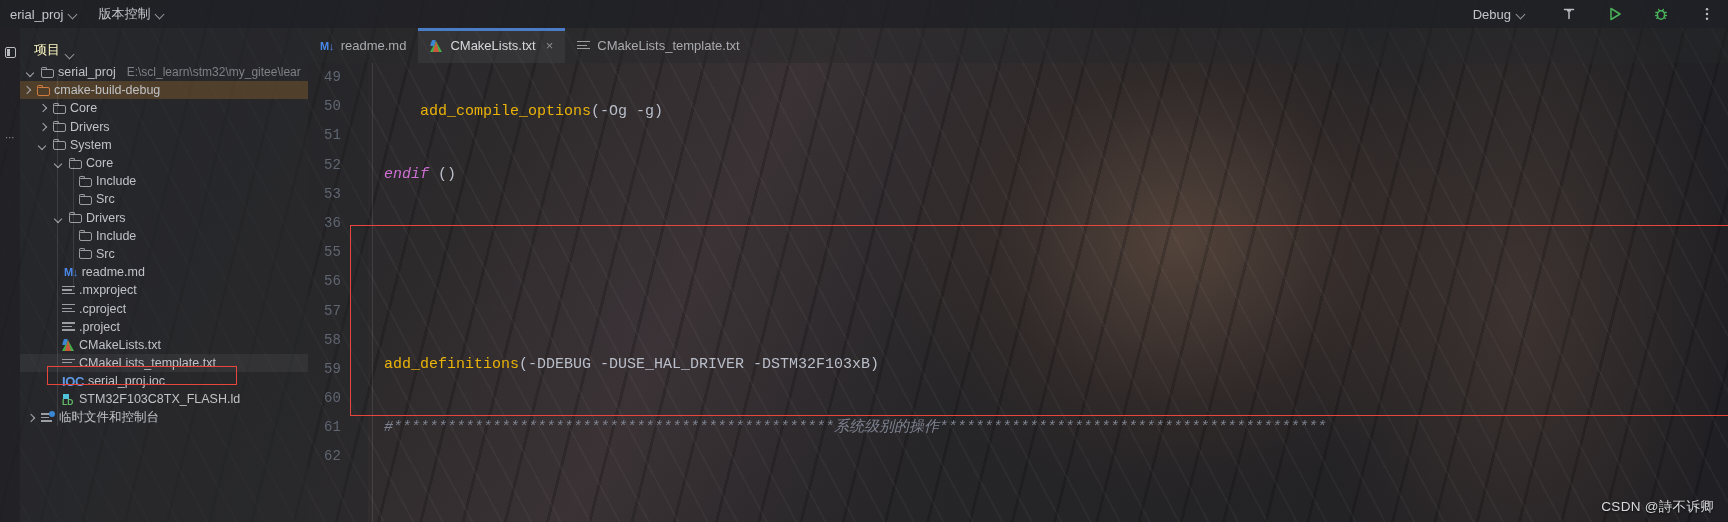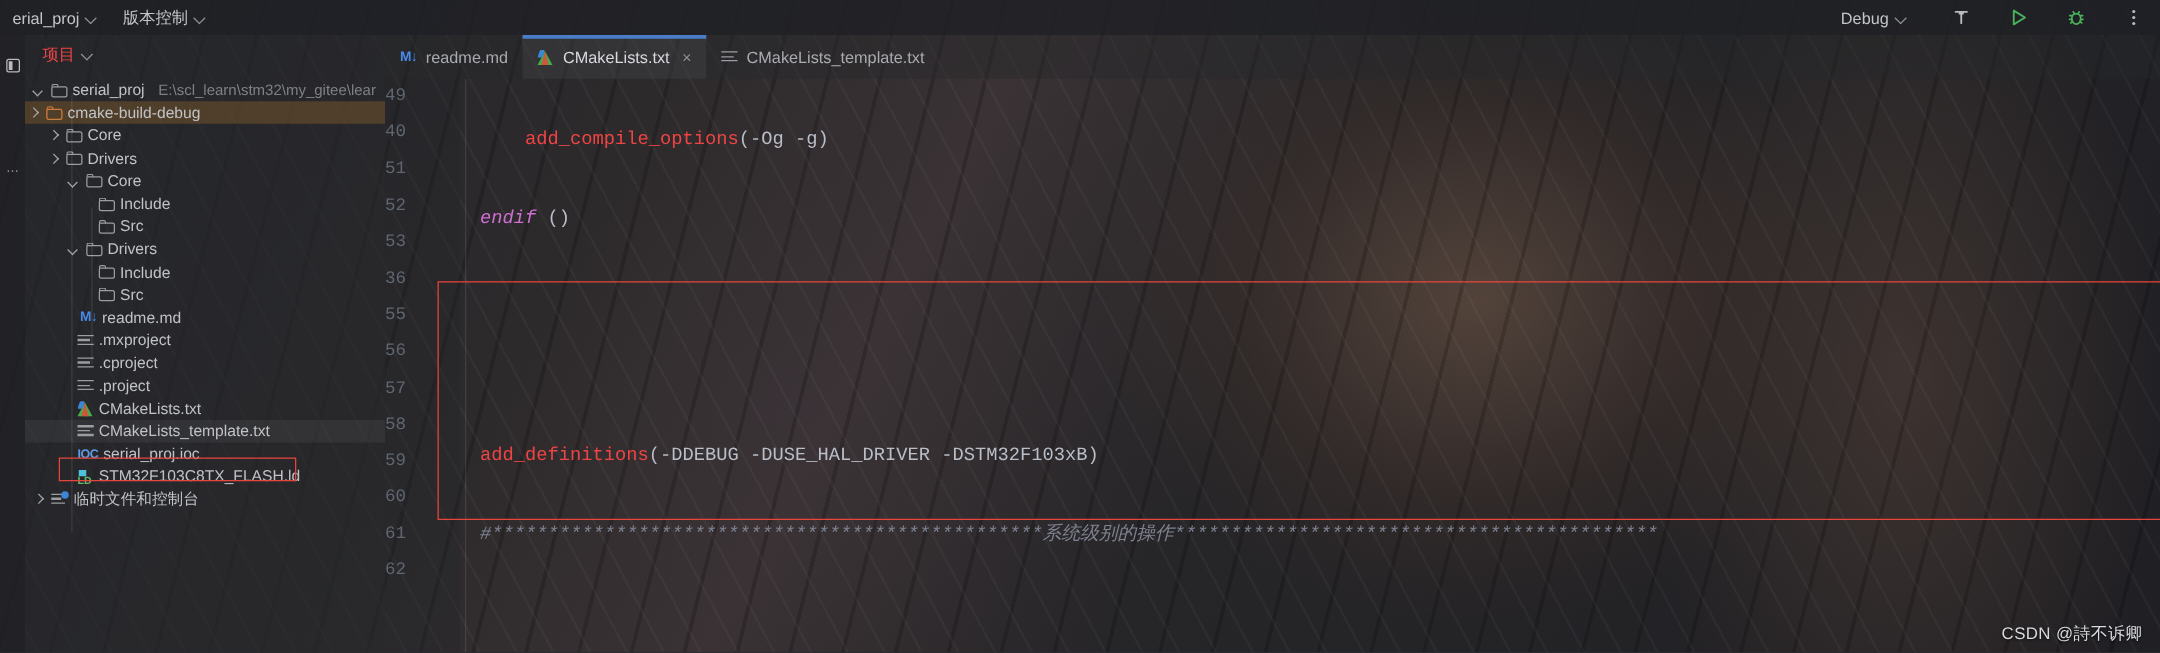"项目" #project-header { align-items: center -> flex-end; color: #ef4444 -> #fef9c3 }
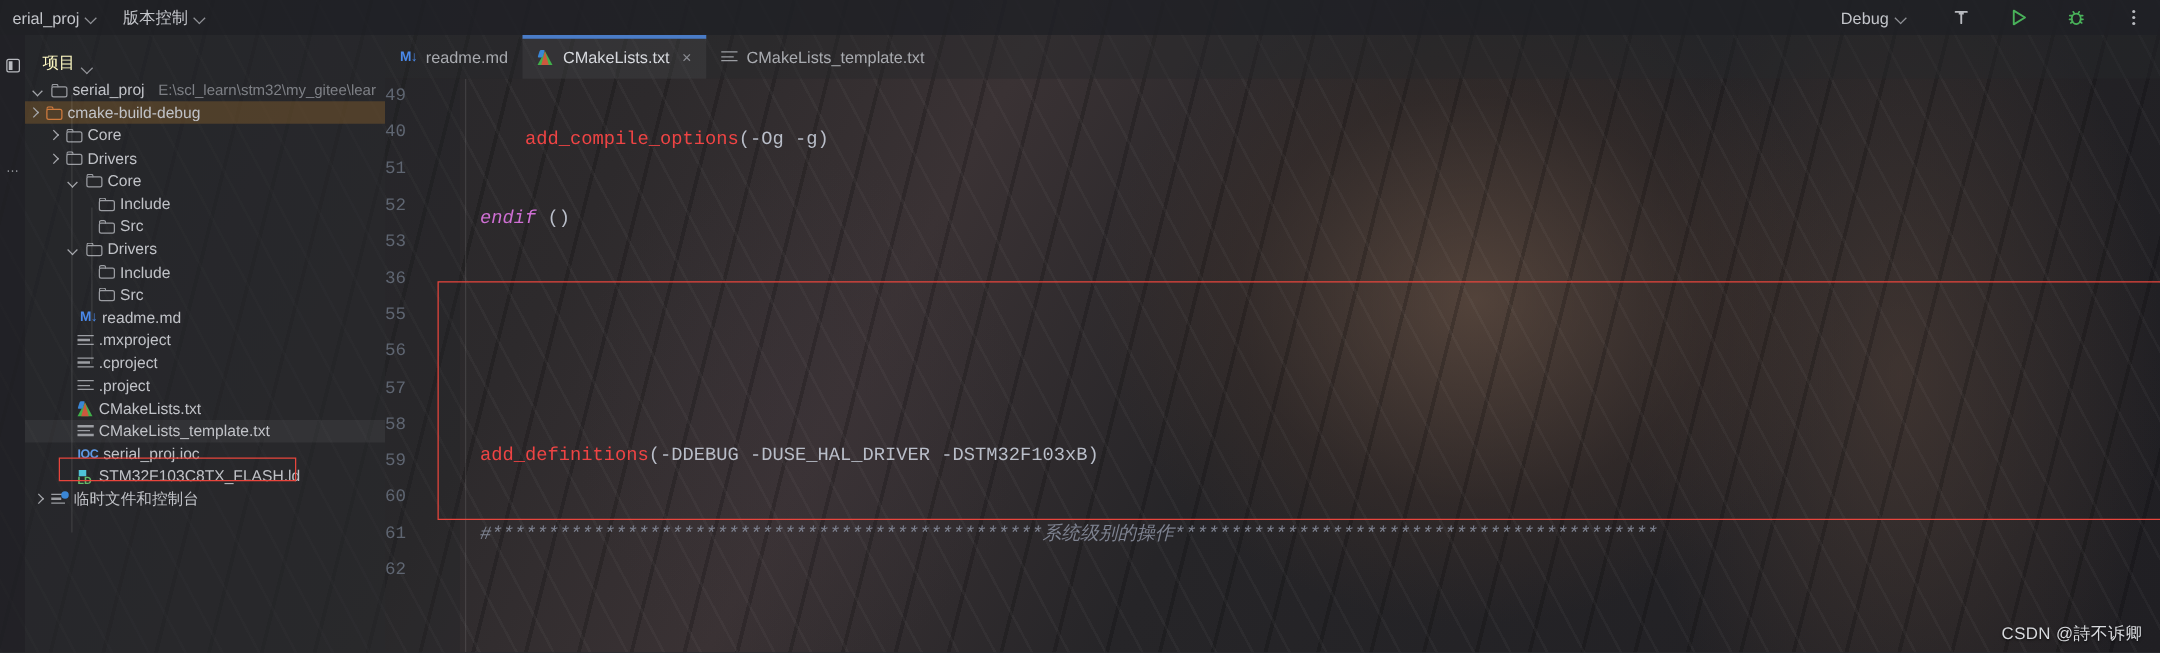"49" #gutter { text-align: left -> center }
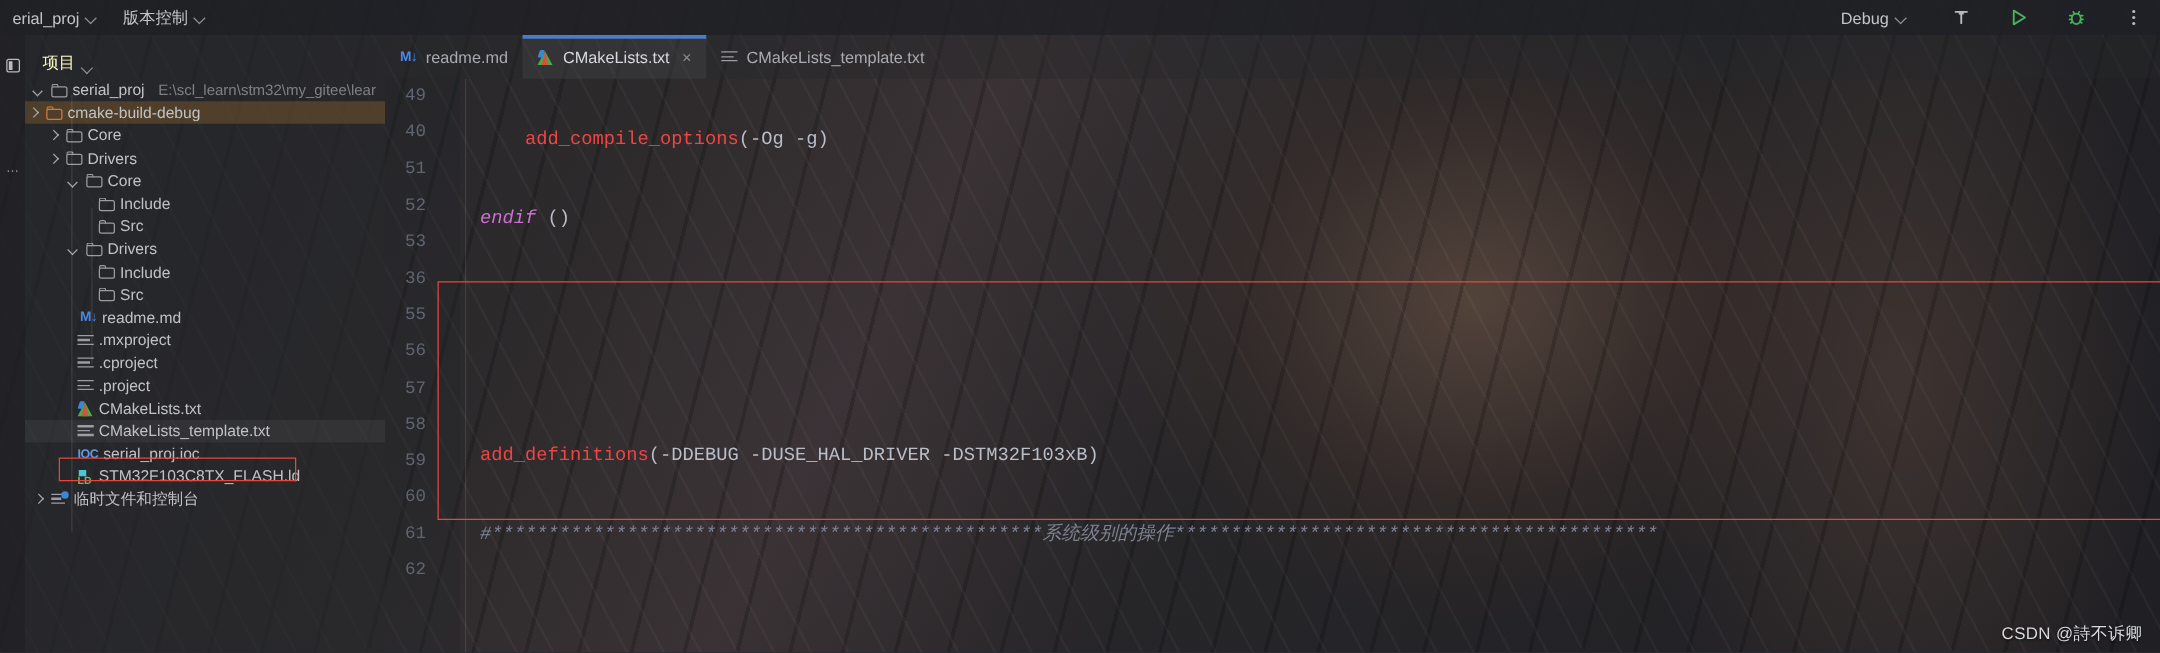"40" div.gl { text: 40 -> 50 }
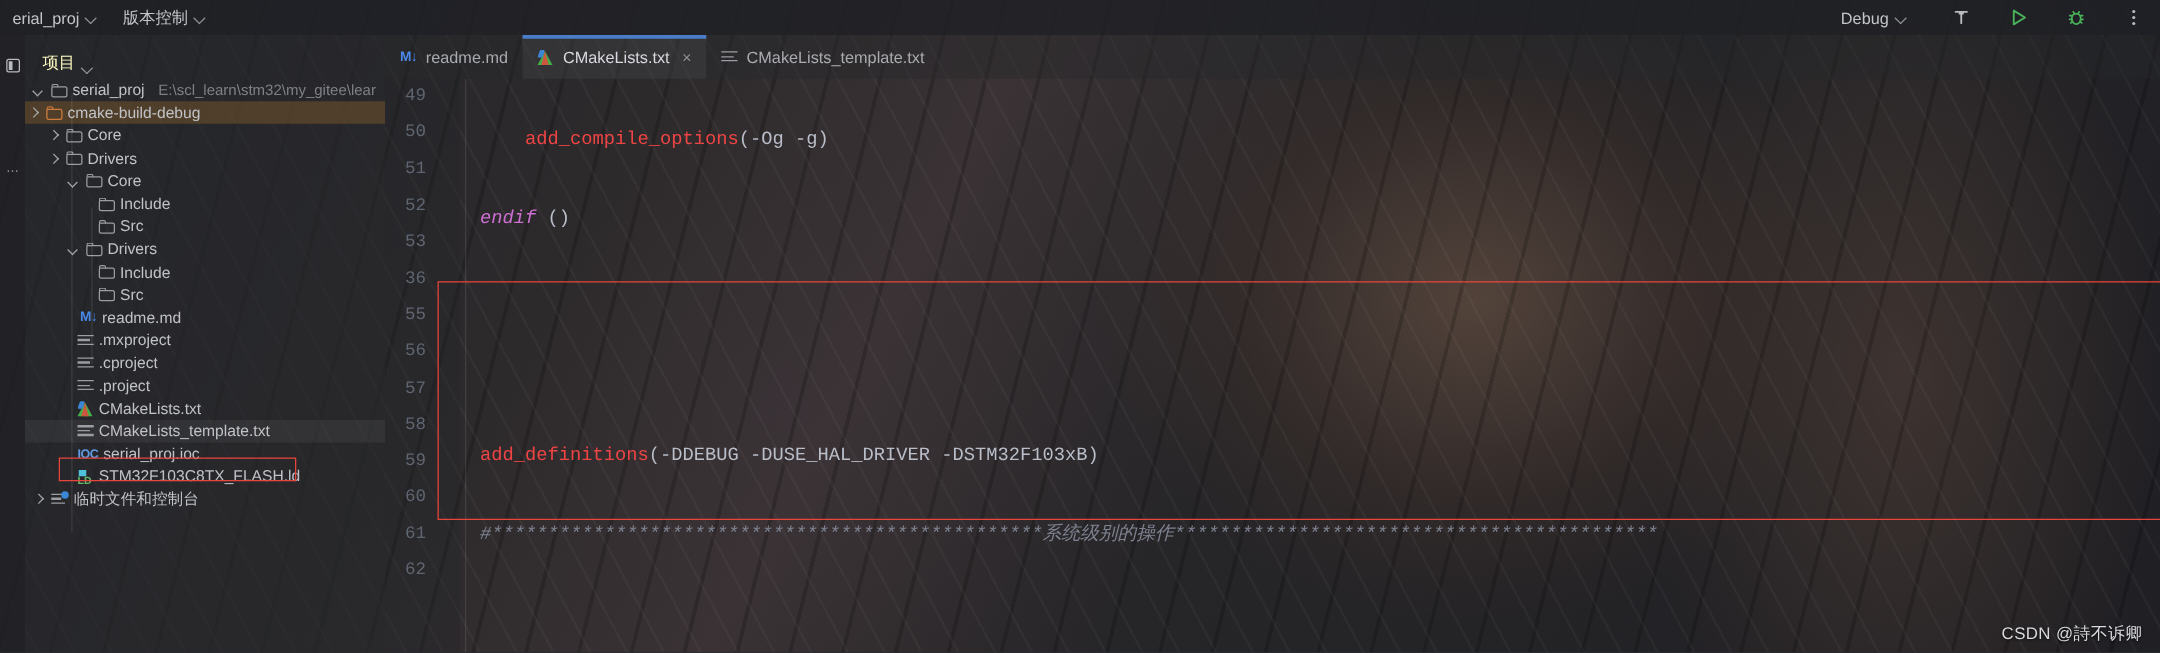"add_compile_options" .fn { color: #ef4444 -> #eab308 }
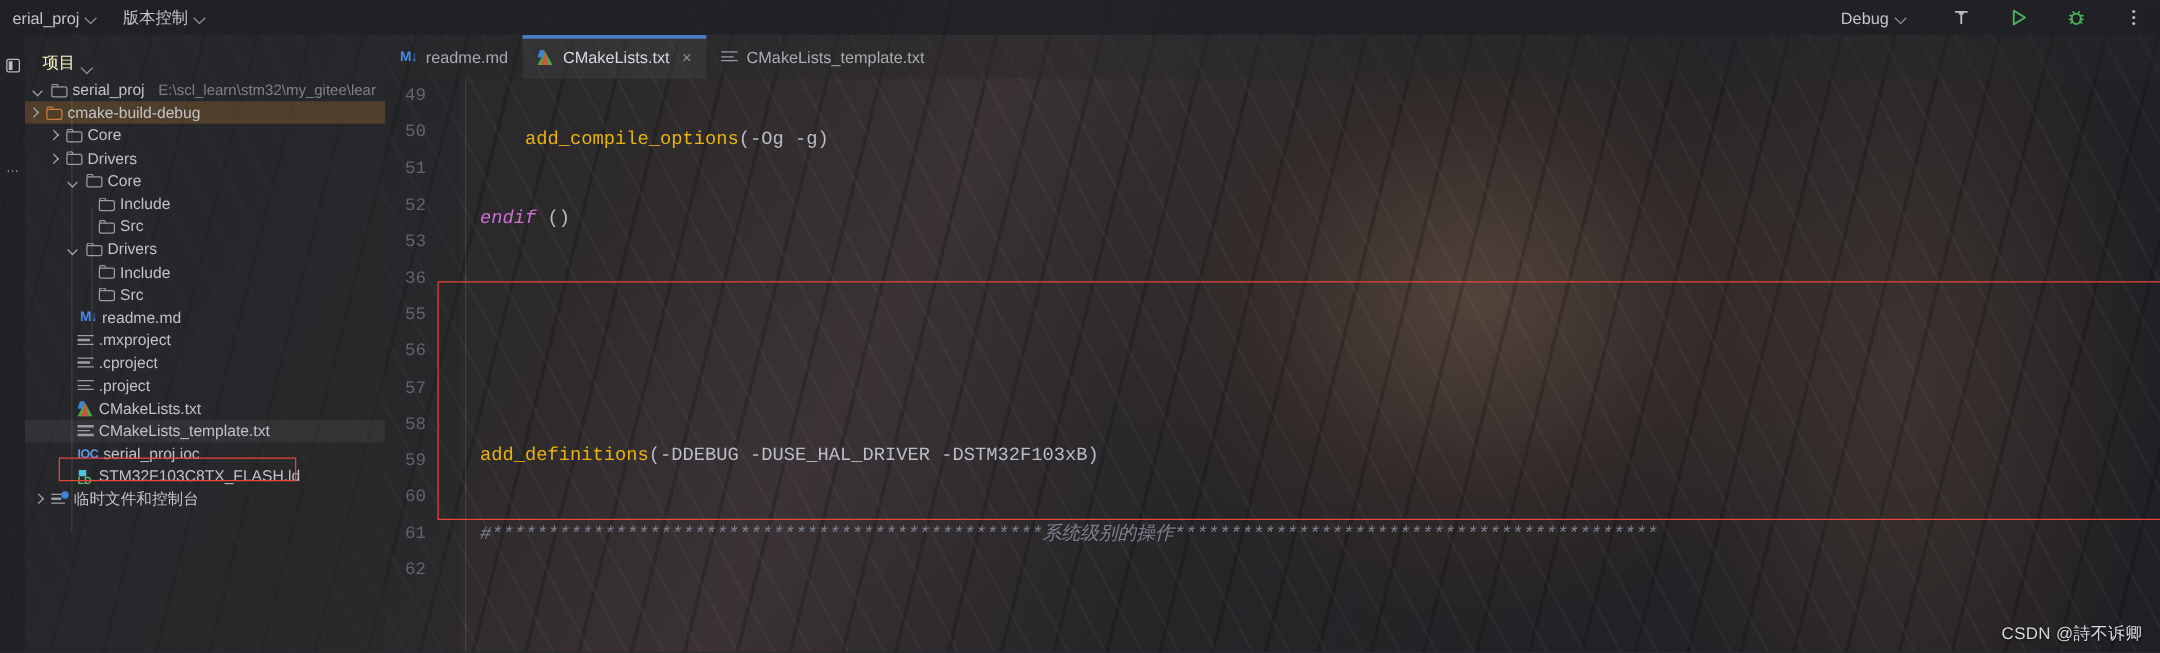"System" div.tree-row { html: none -> <div> <span></span> <span></span> <span>System</span> </div> }
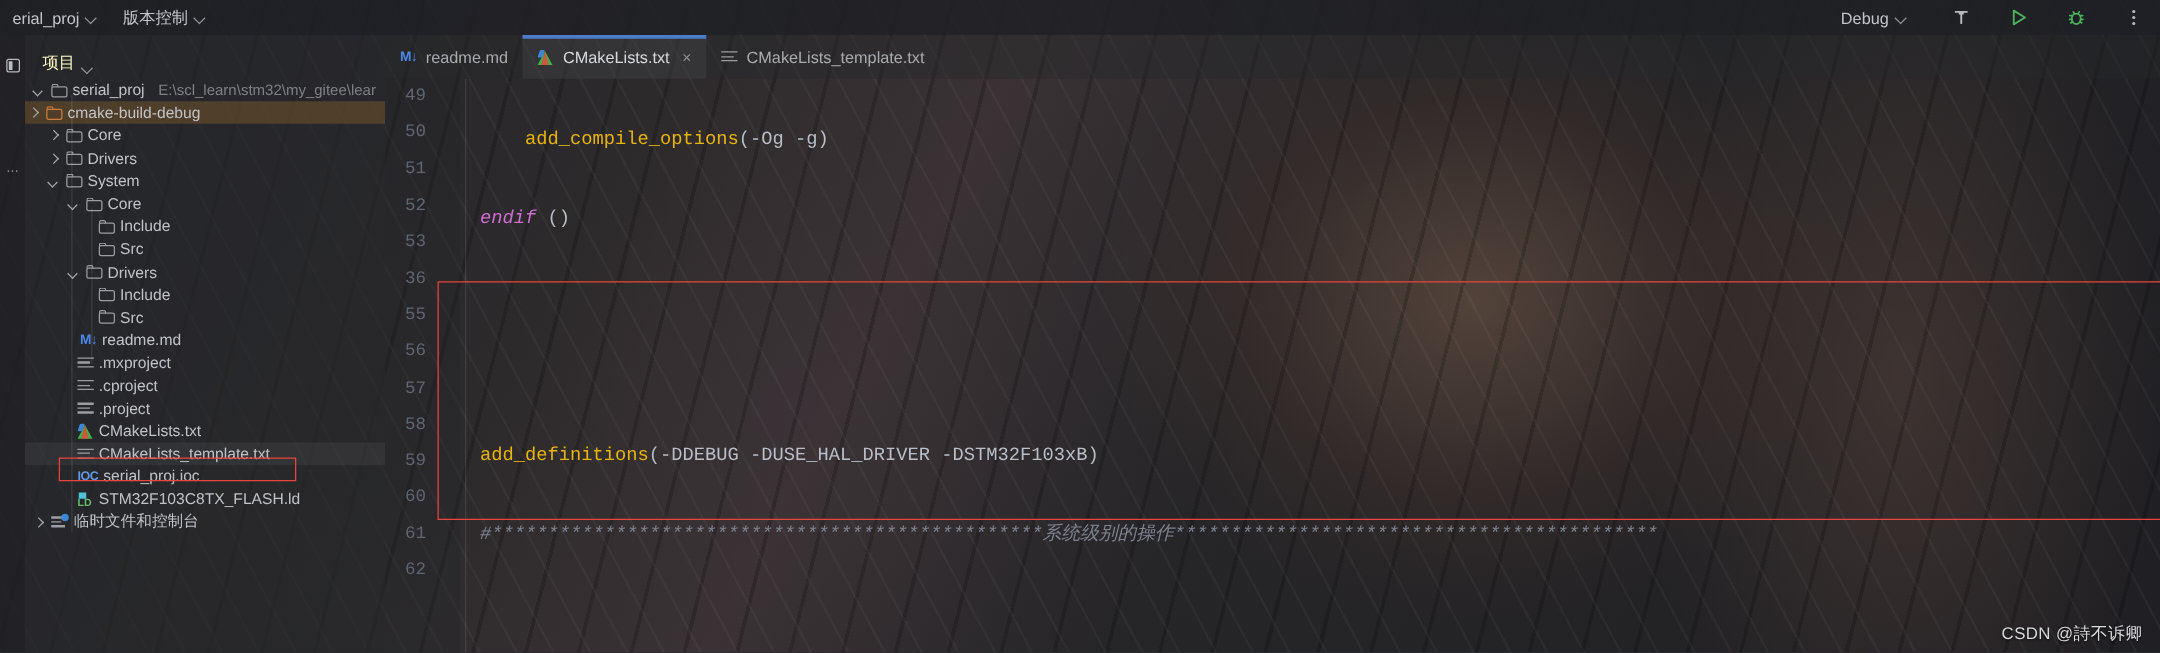"IOC" .ic-ioc { font-size: 10px -> 13px }
